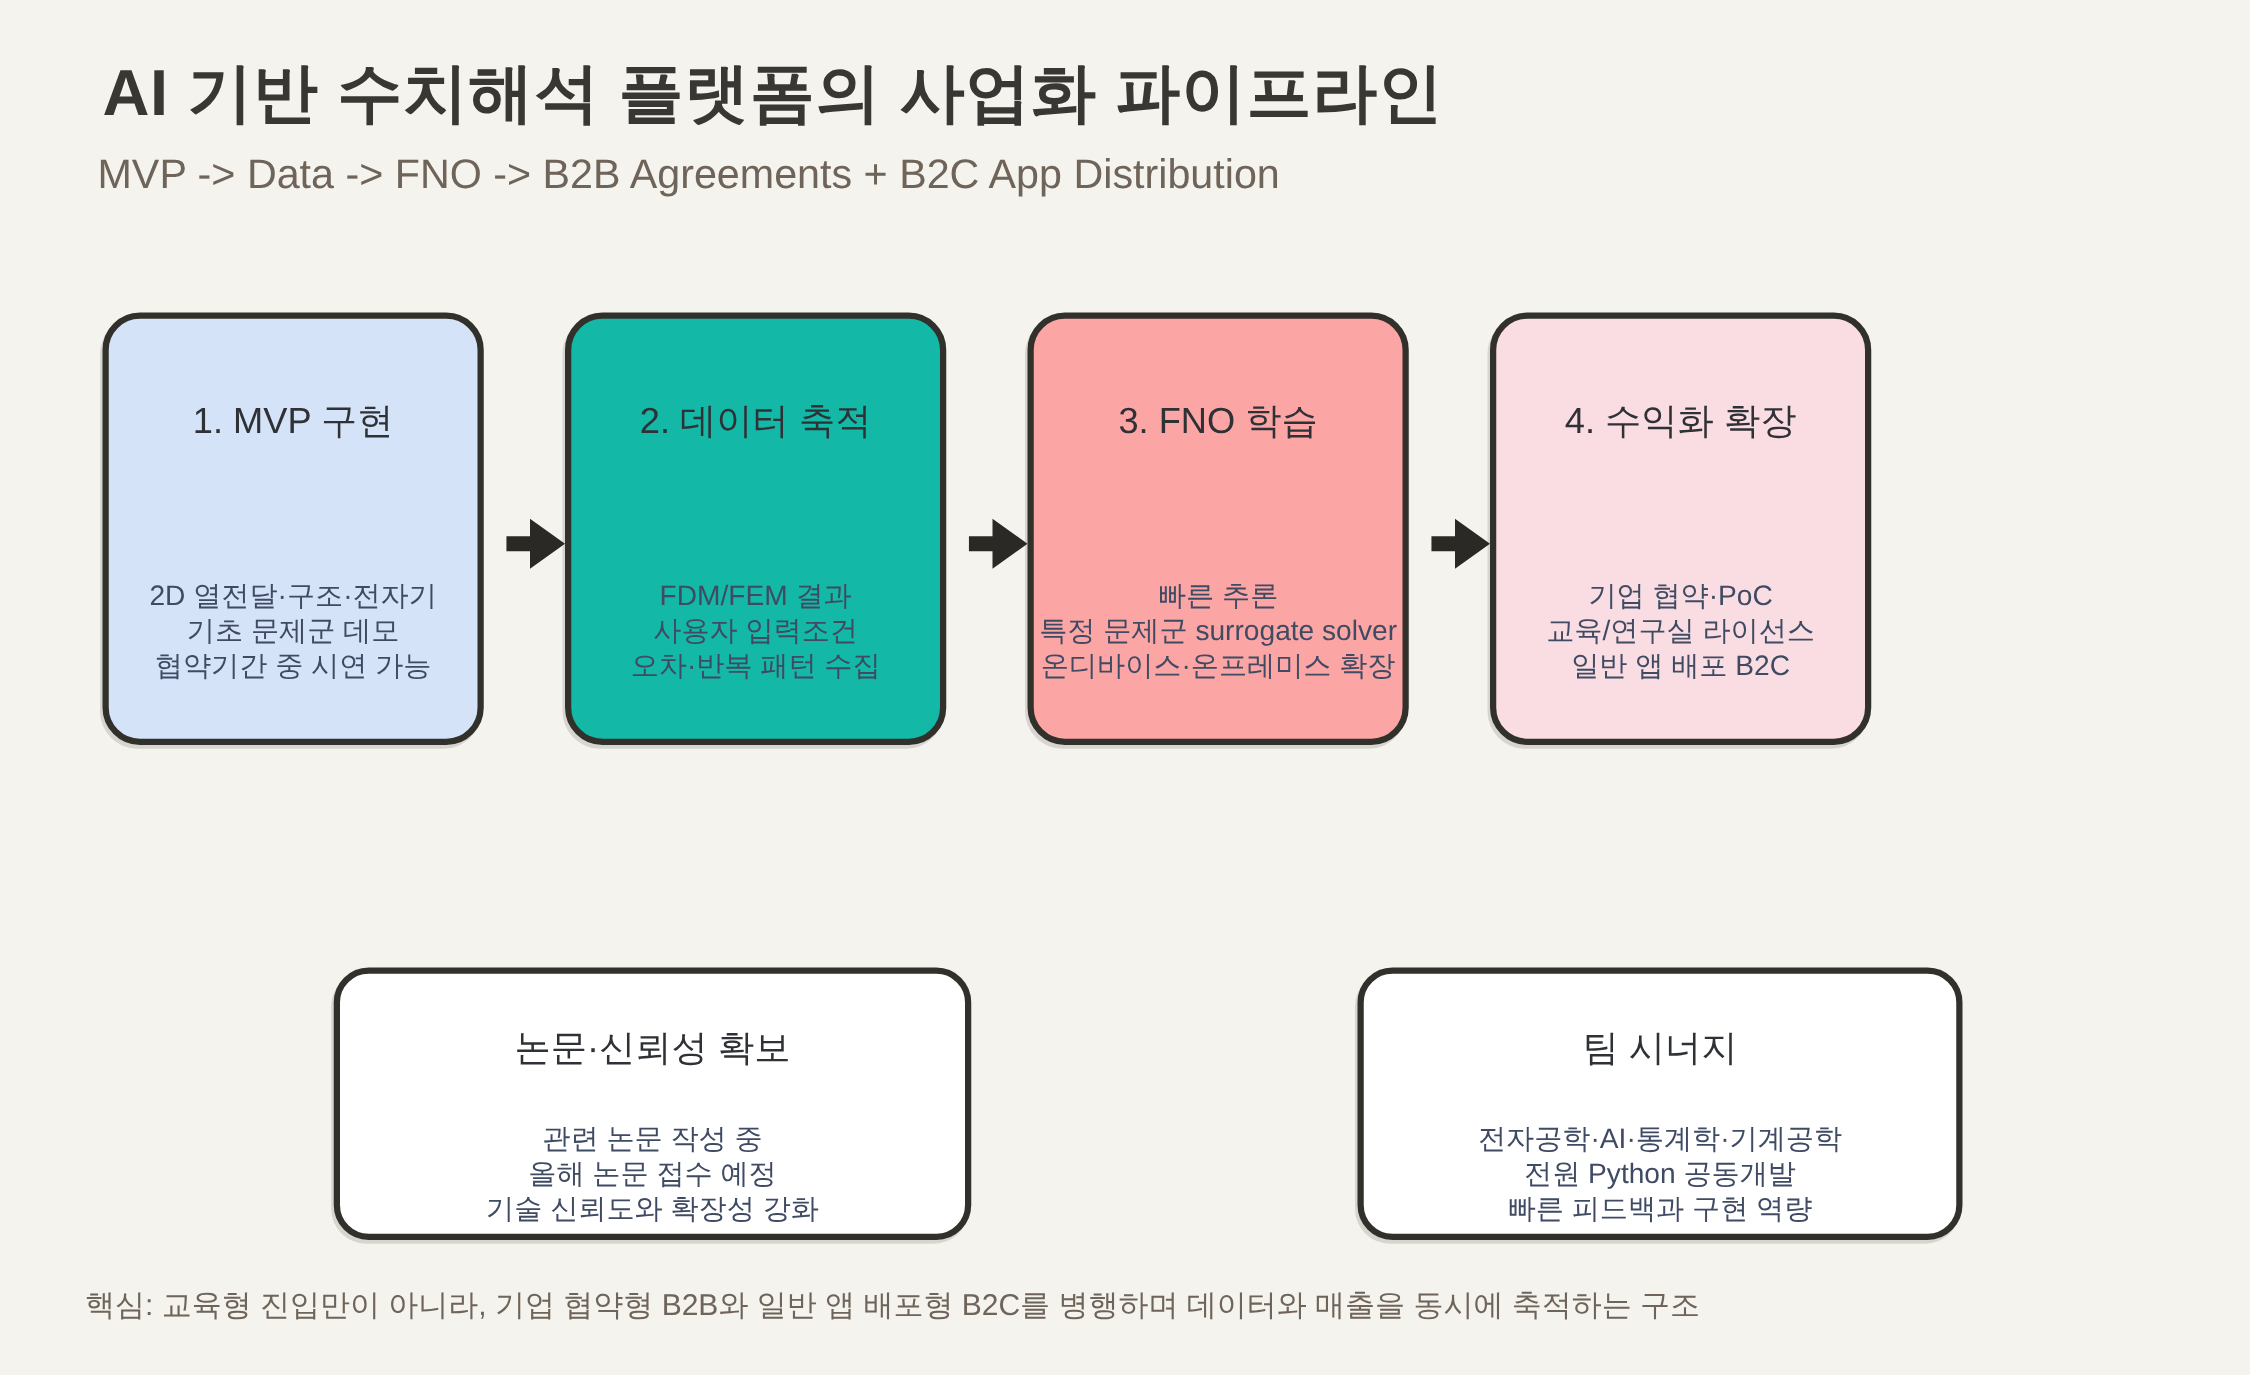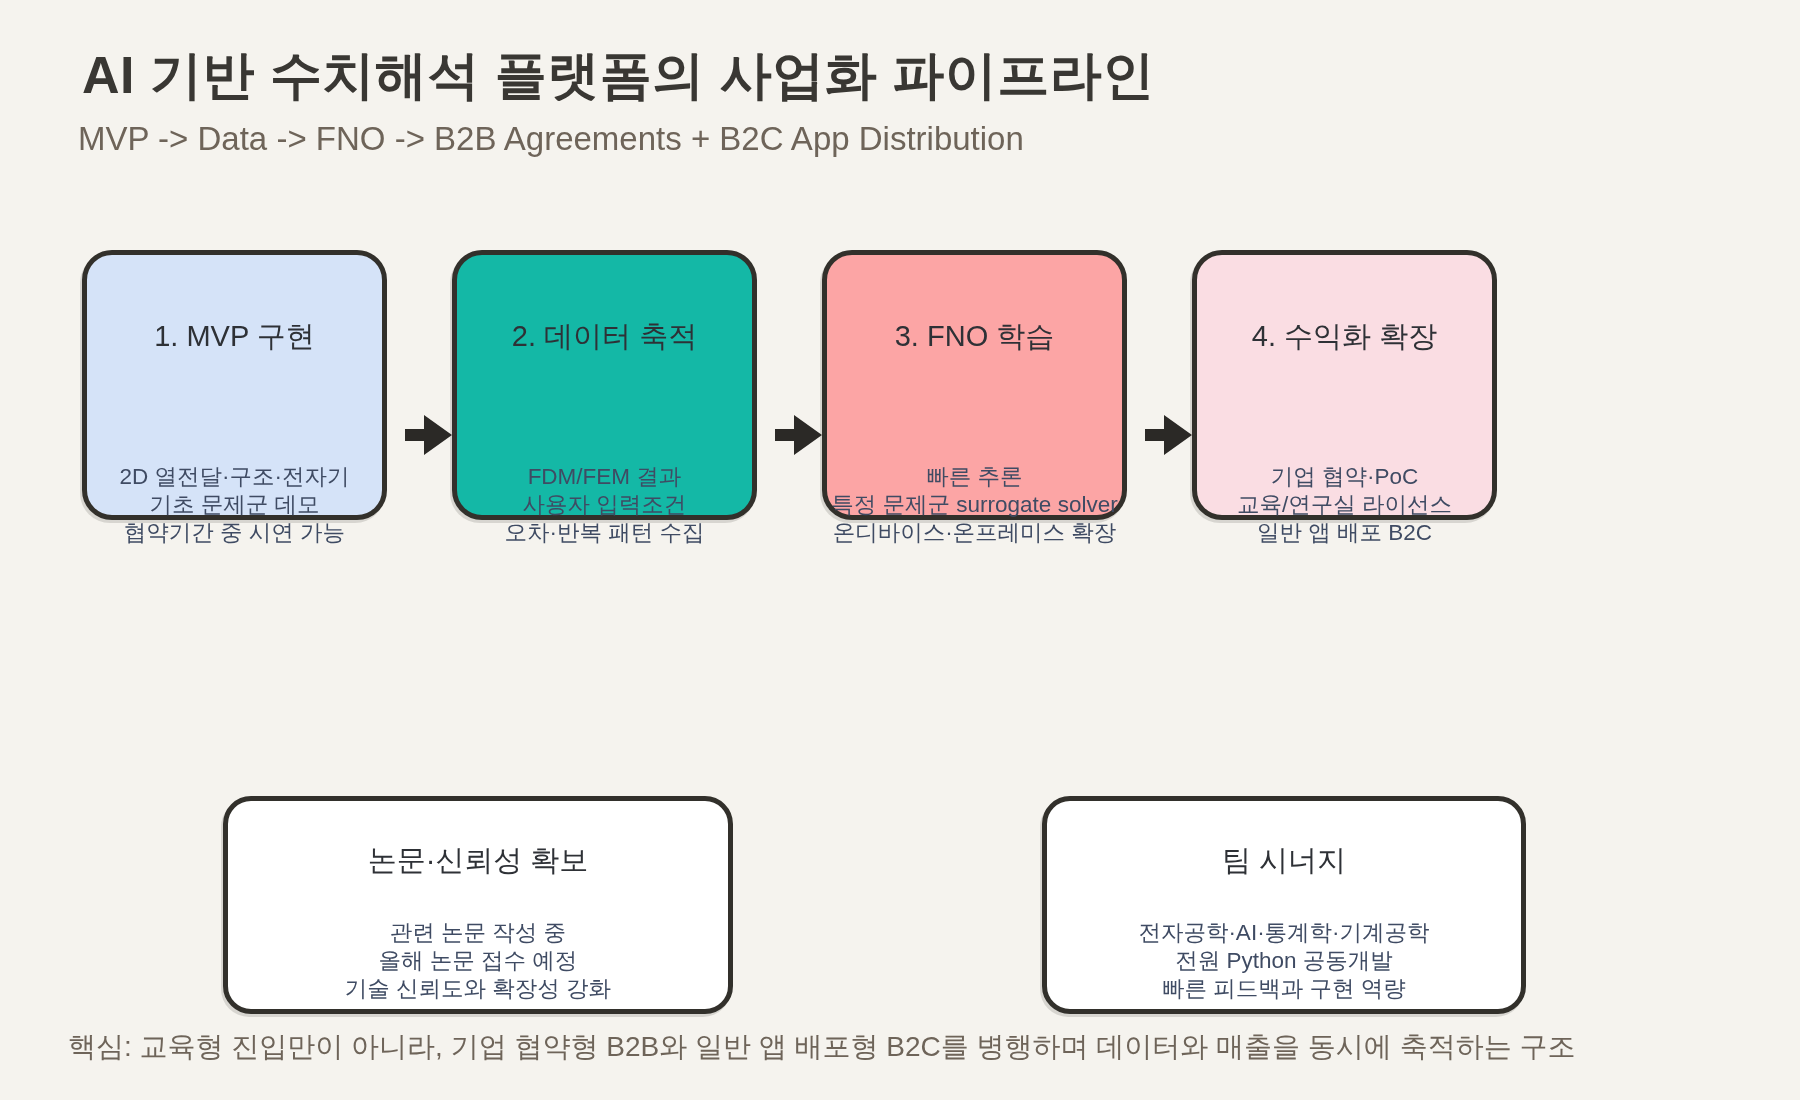"1. MVP 구현" .stage { height: 270px -> 346px }
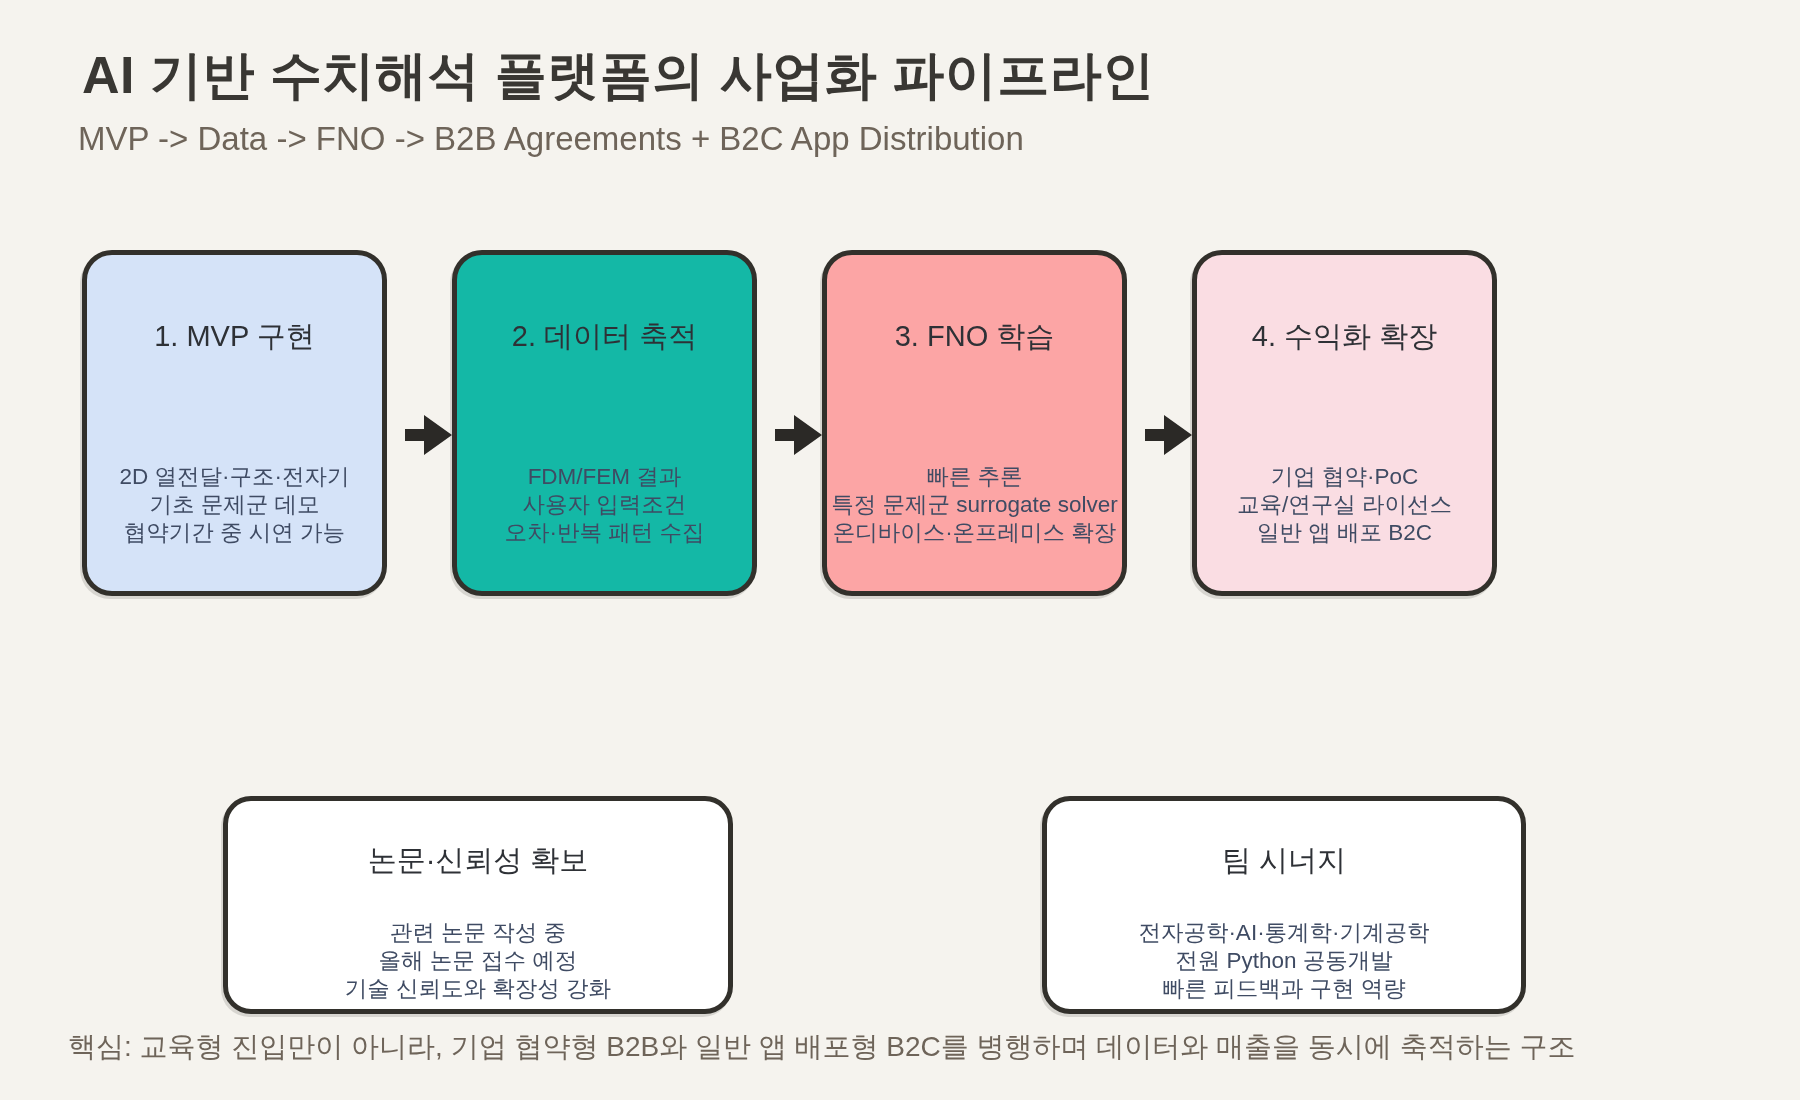"논문·신뢰성 확보" .support { margin-left: none -> 44px; top: 796px -> 774px }
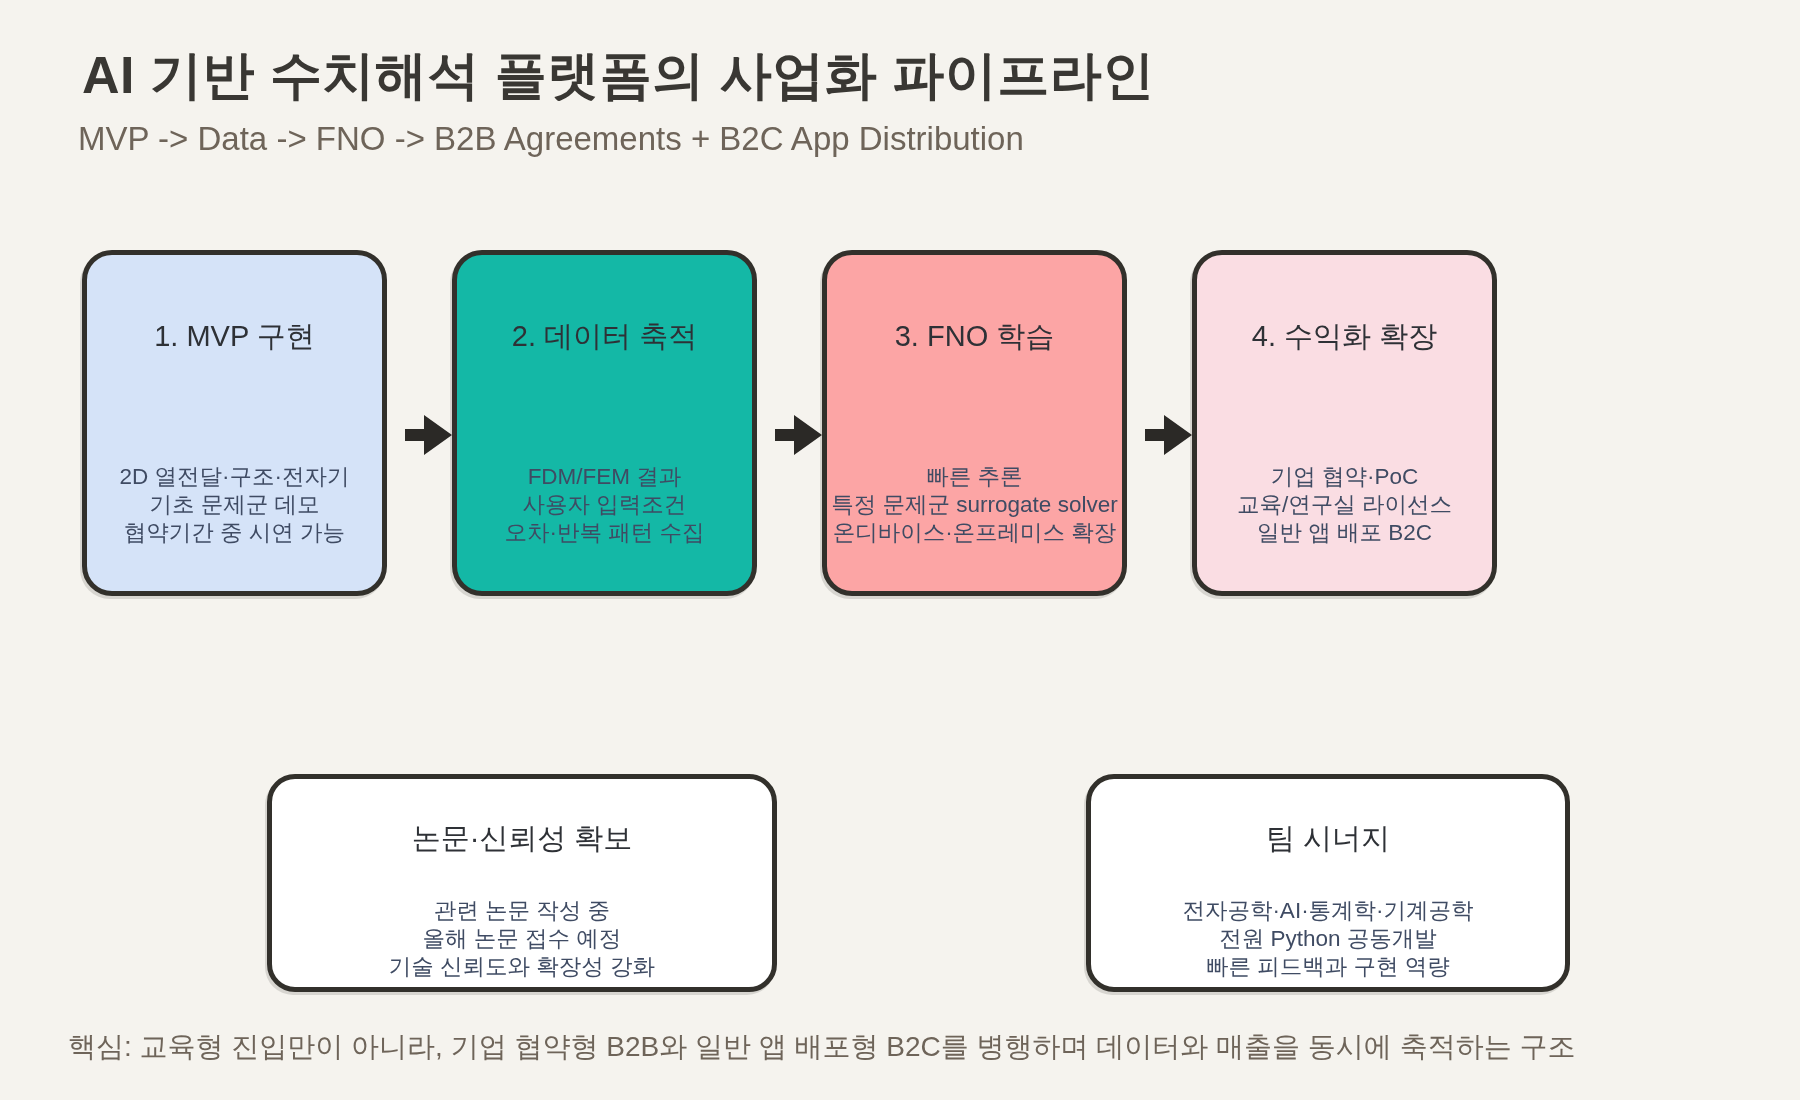"핵심: 교육형 진입만이 아니라, 기업" .footnote { font-size: 28px -> 24px }
